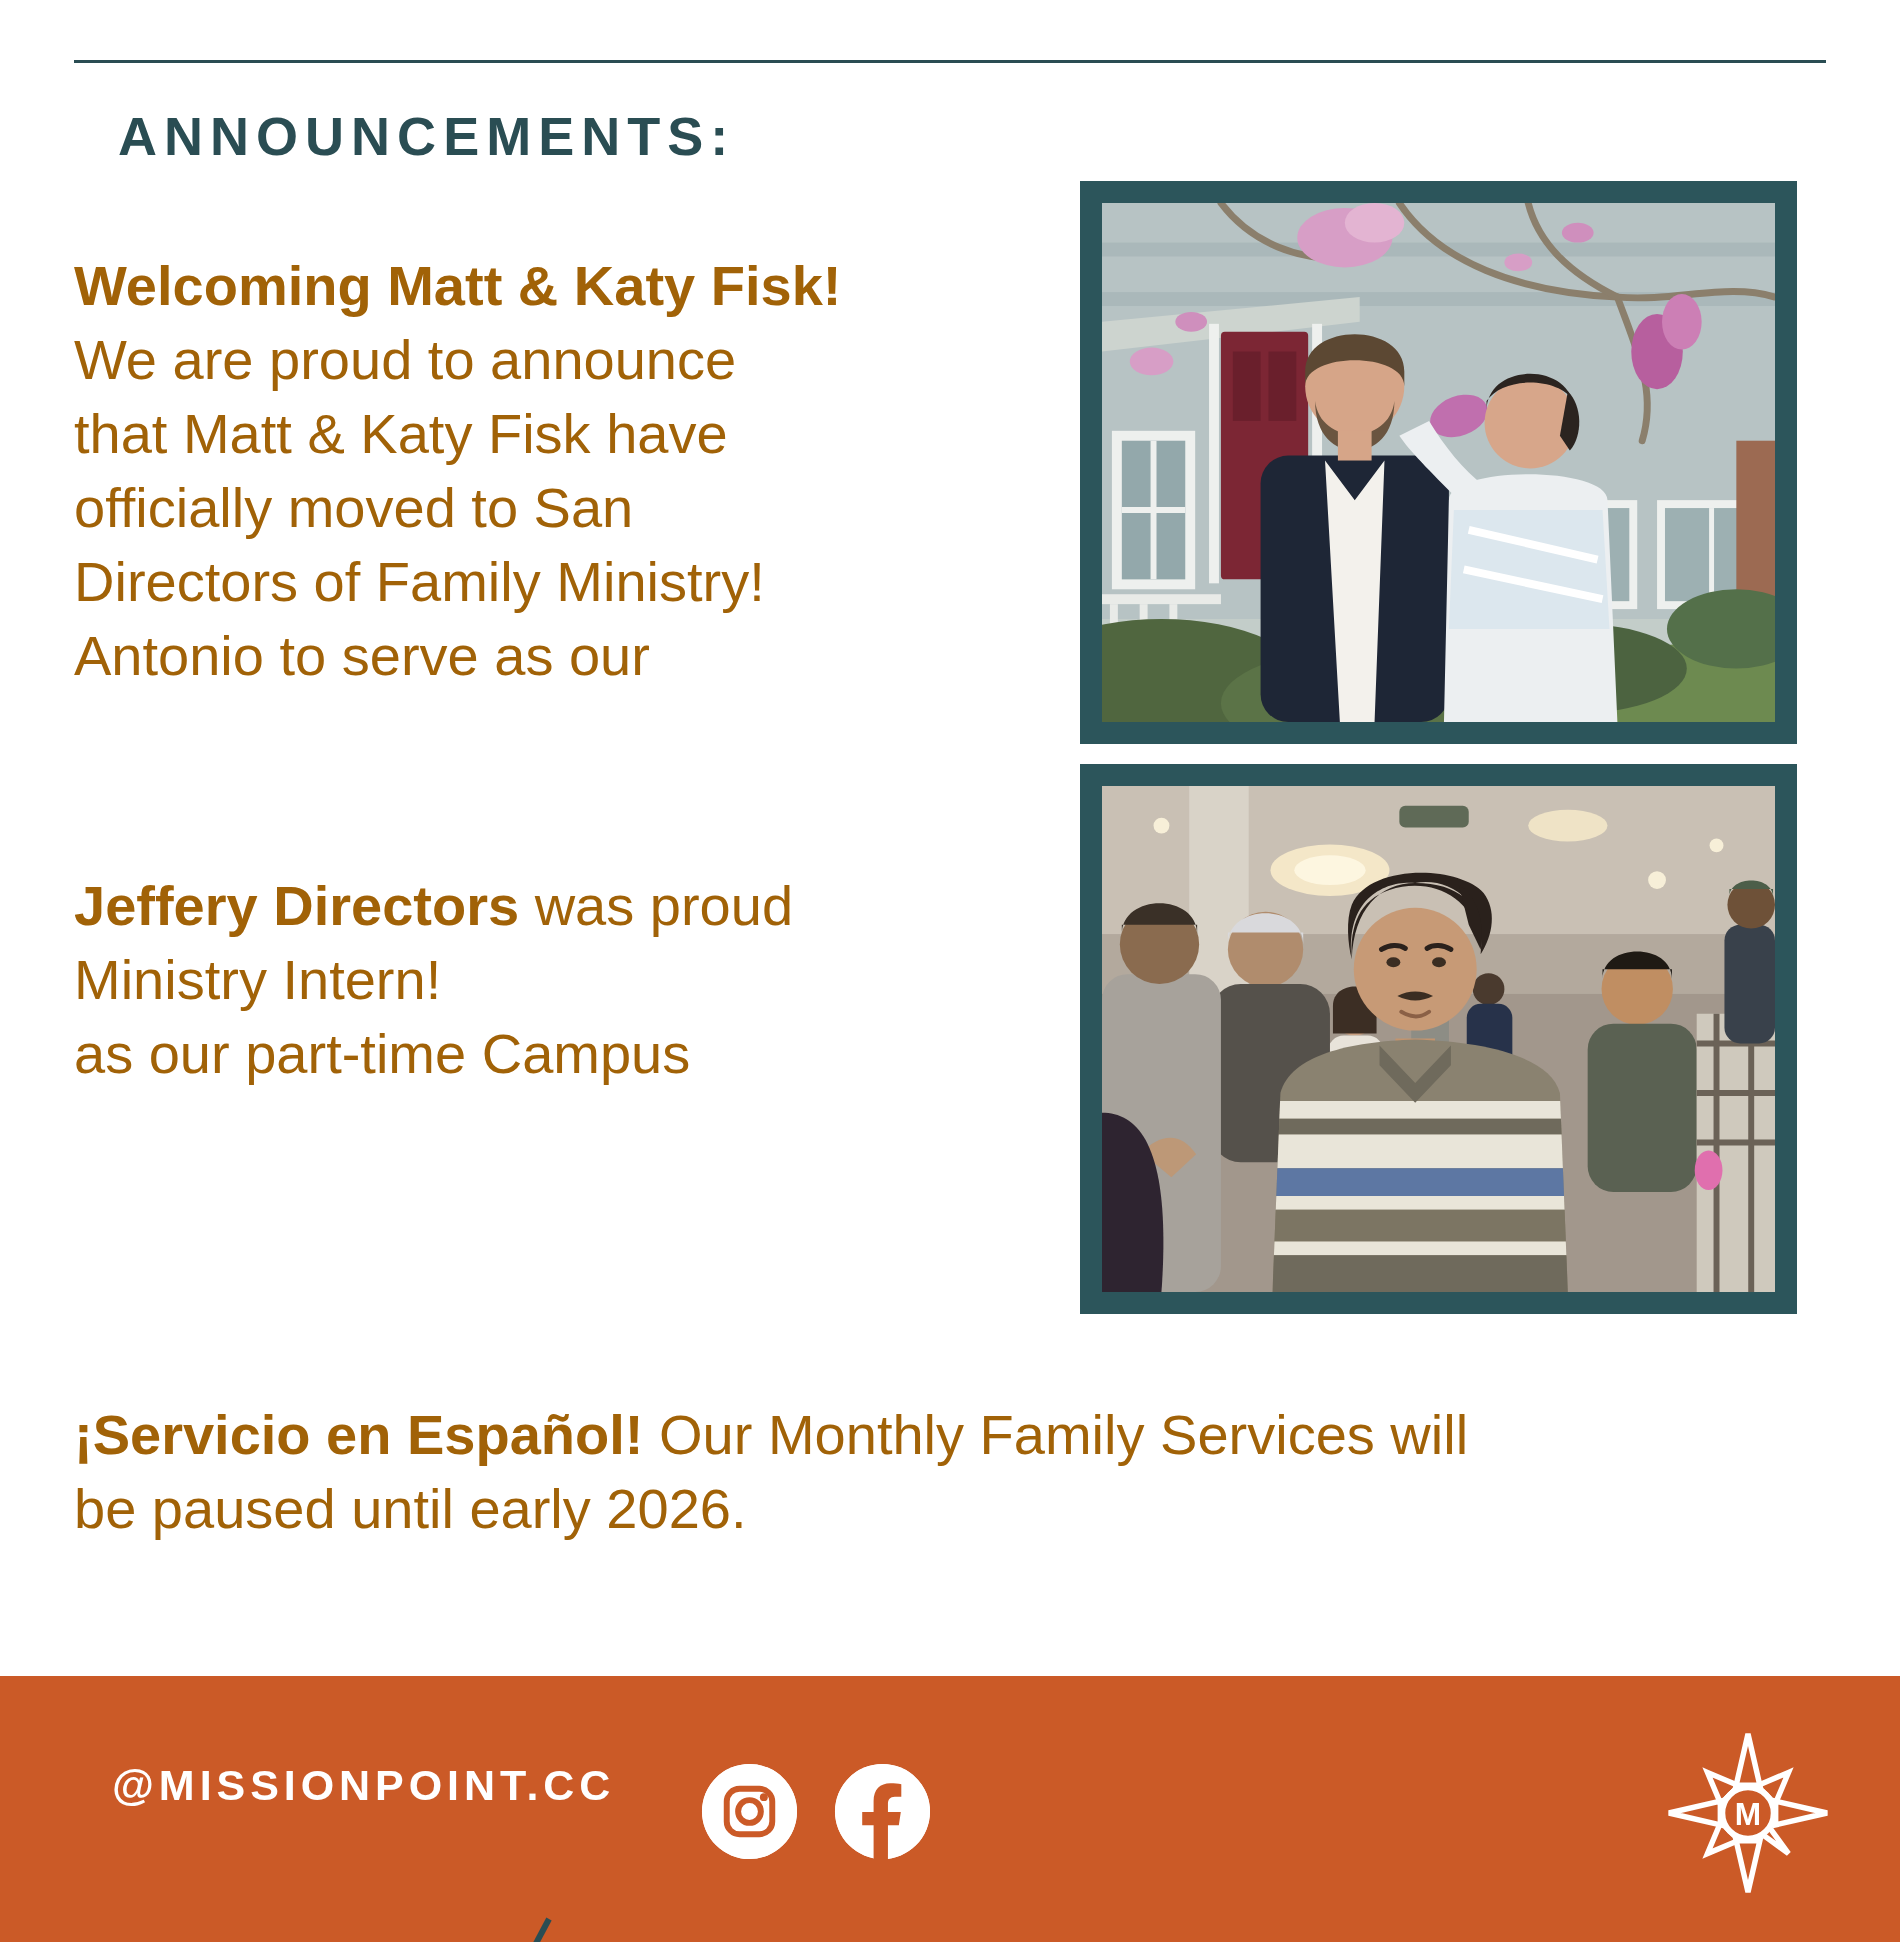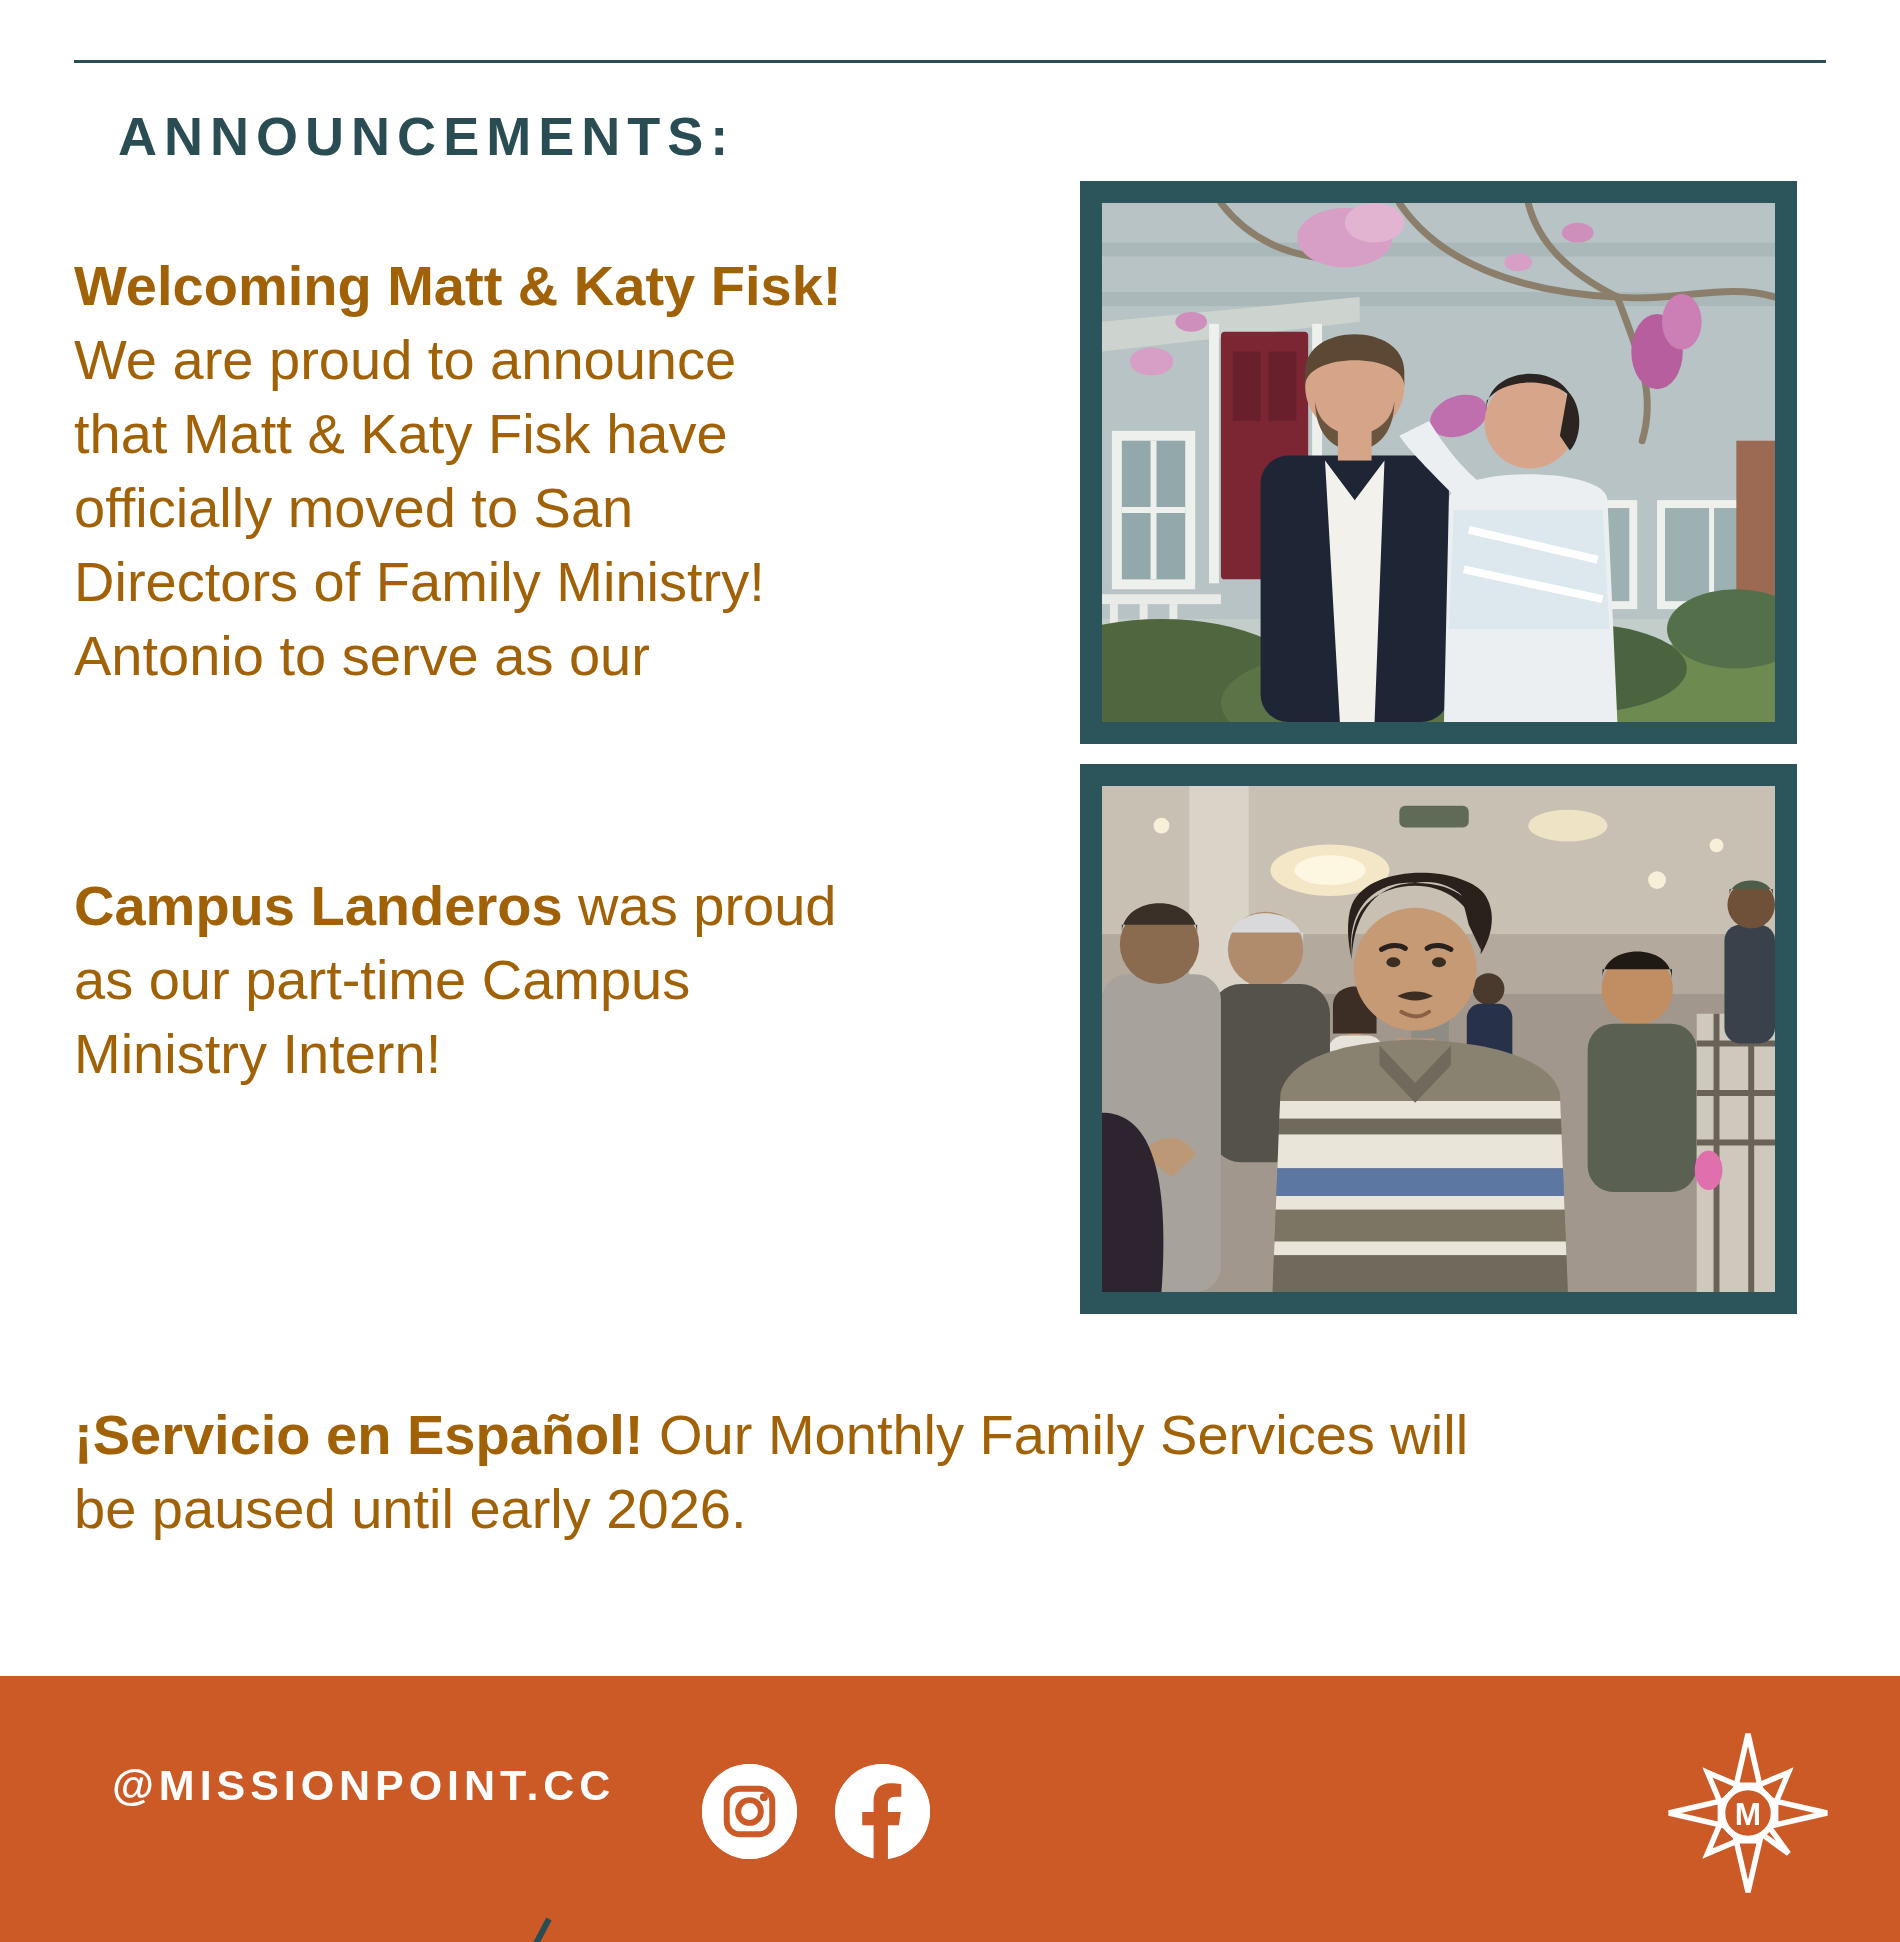"Campus Landeros" span.b { text: Campus Landeros -> Jeffery Directors }
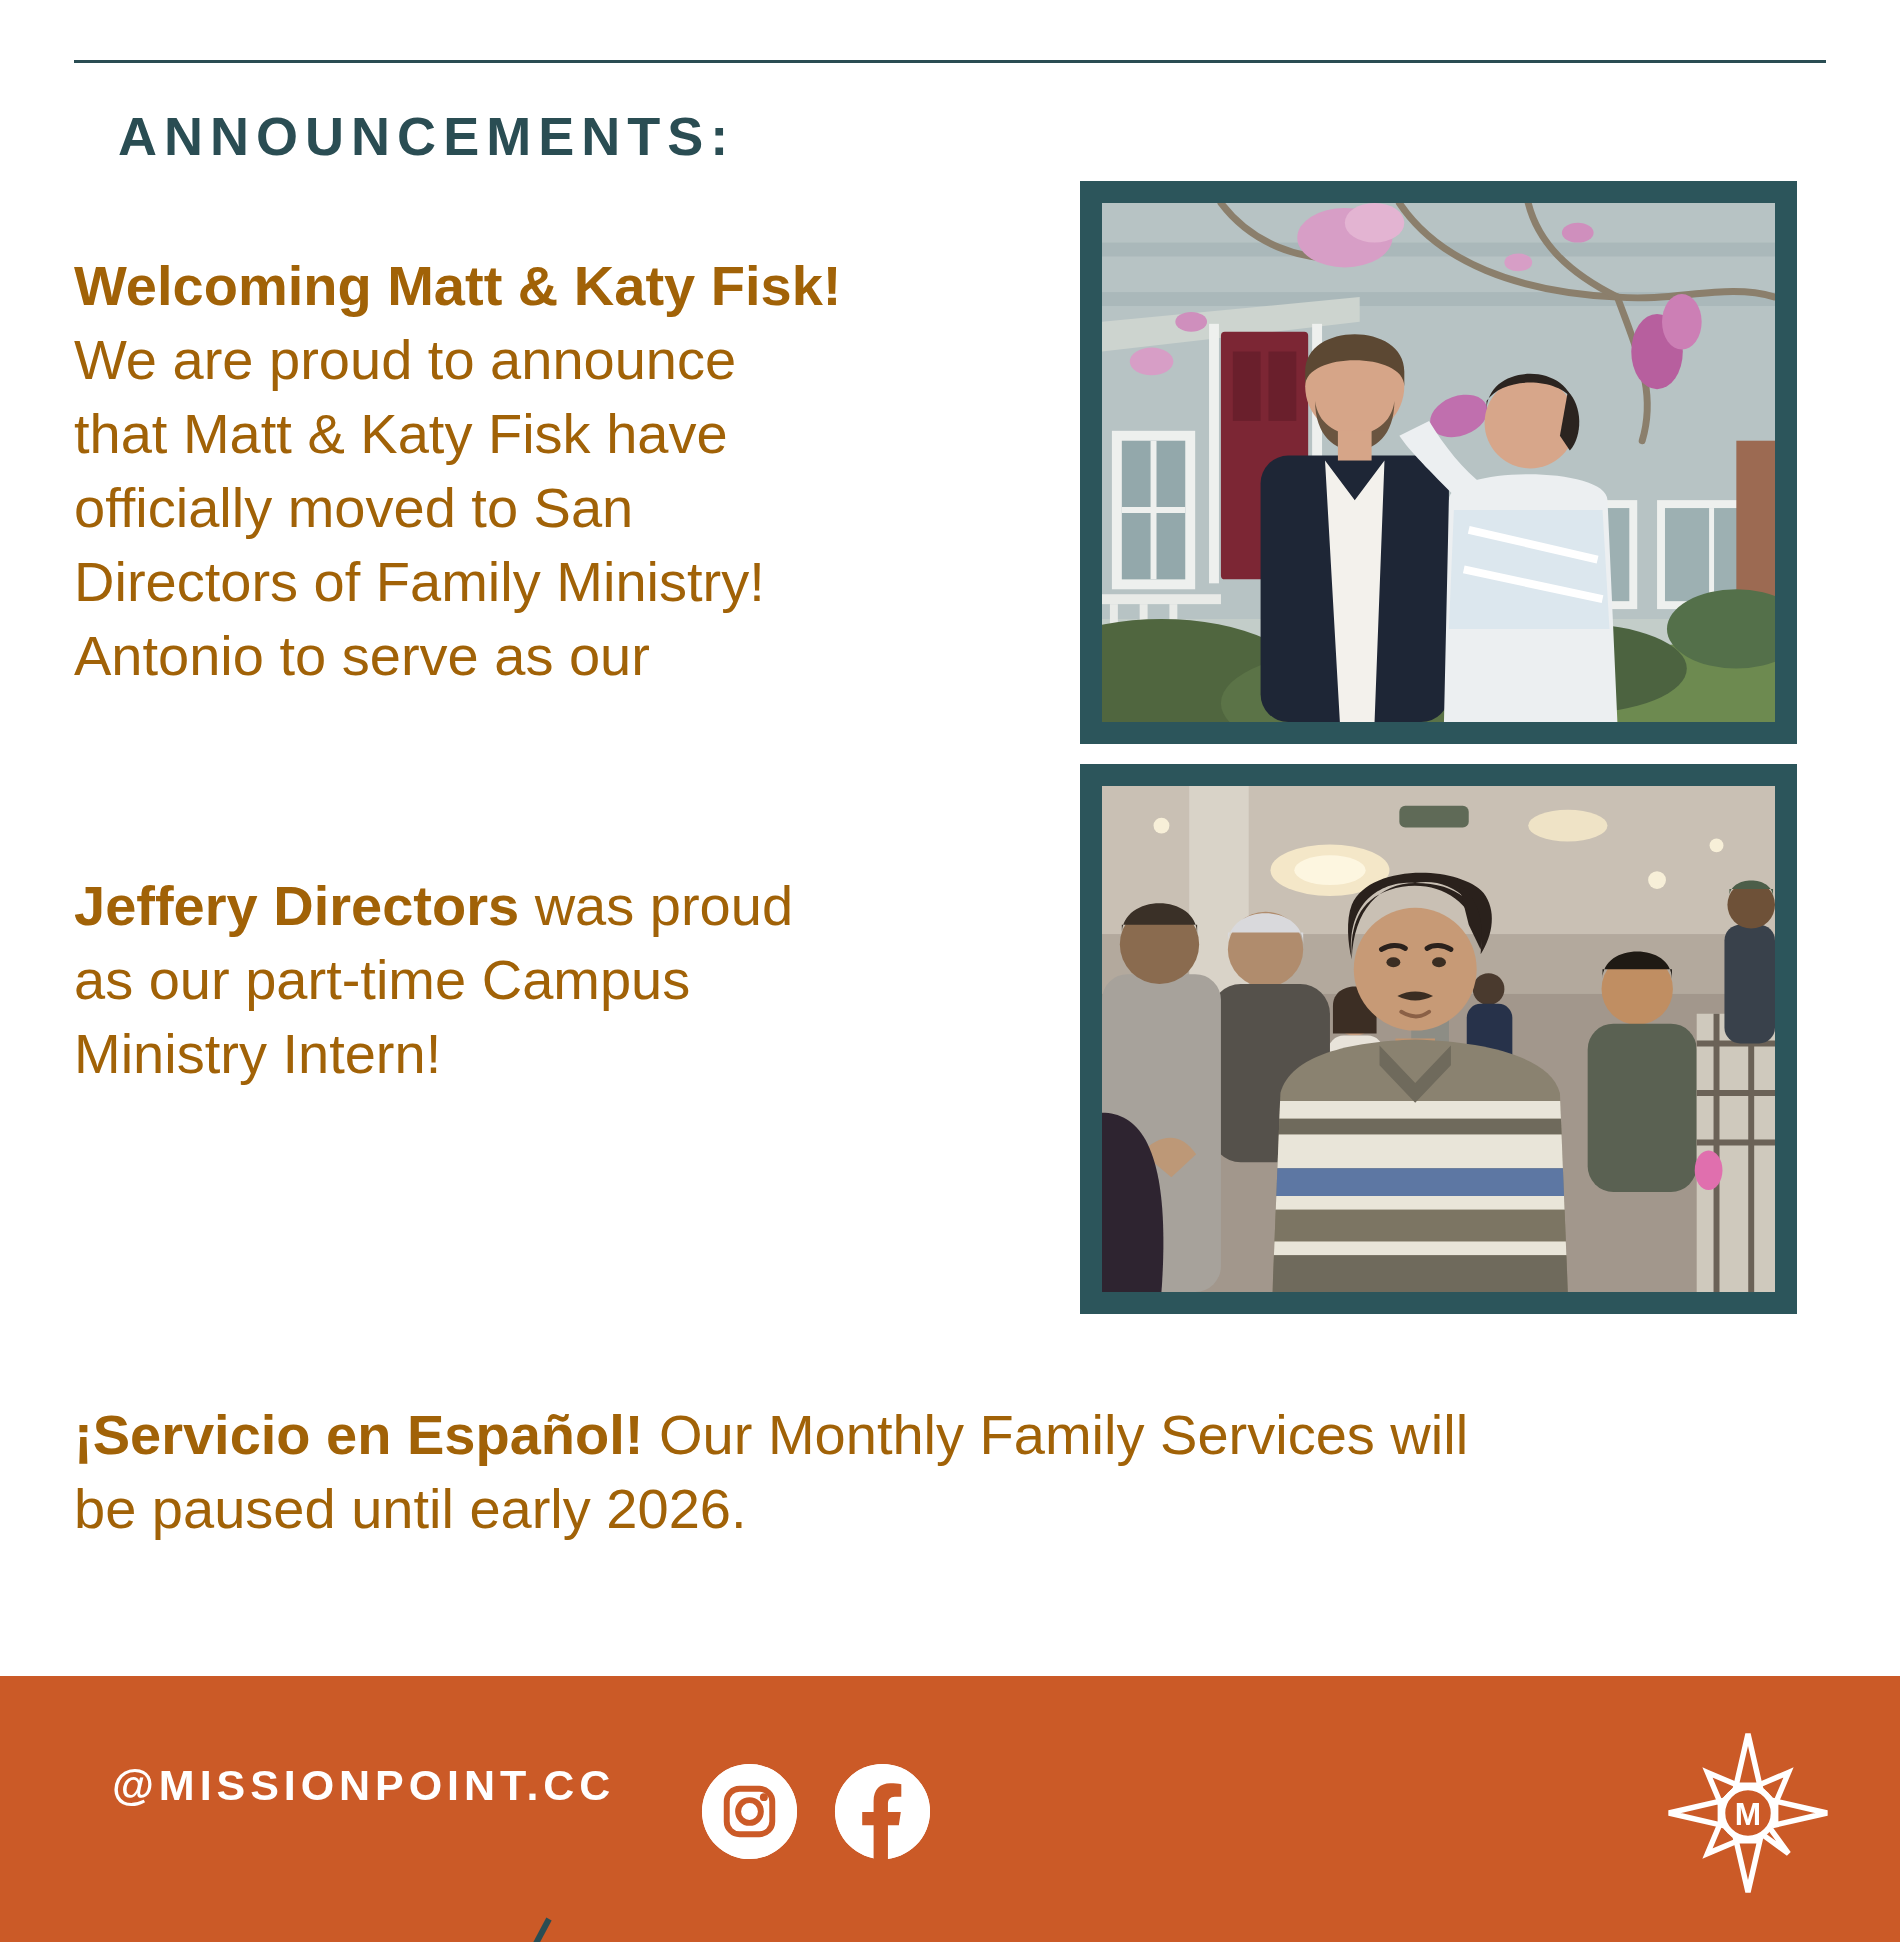"as our part-time Campus" span.line { order: before "Ministry Intern!" -> after "Ministry Intern!" }
